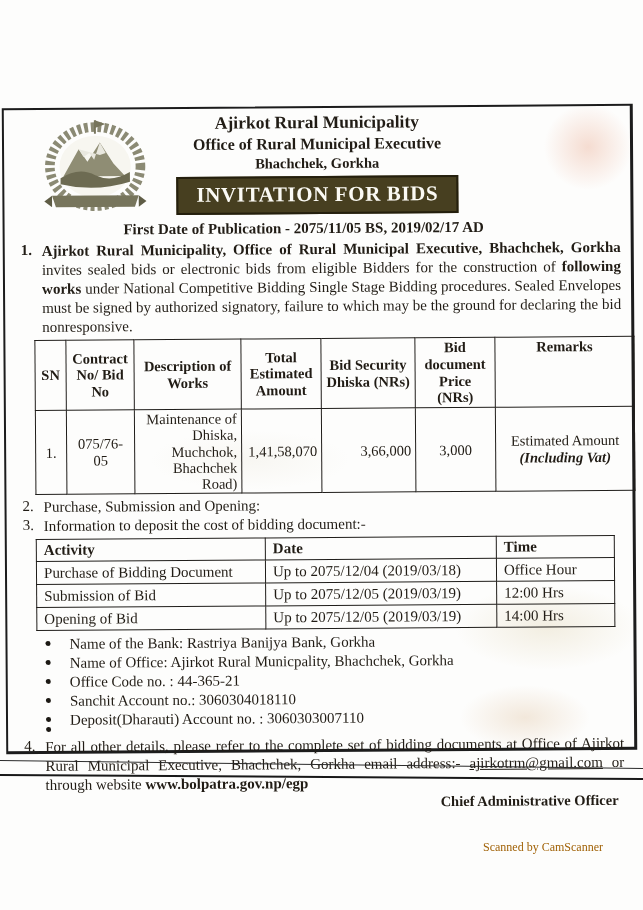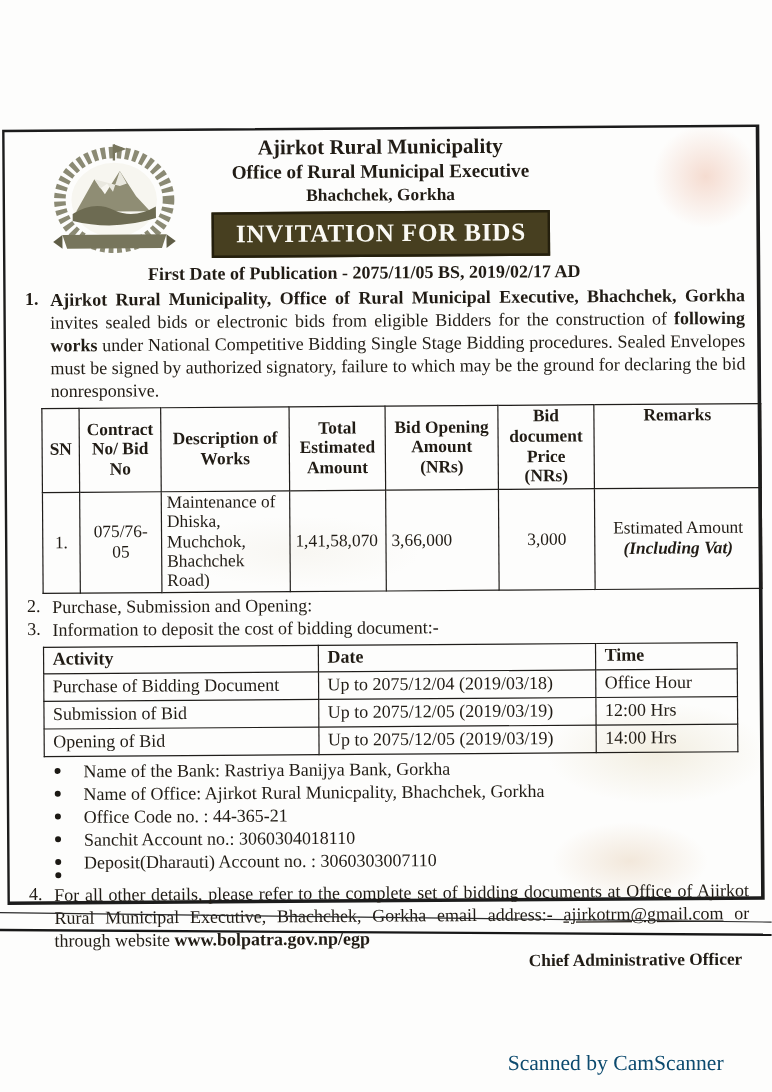"Bid Opening Amount (NRs)" th { text: Opening Amount -> Security Dhiska }
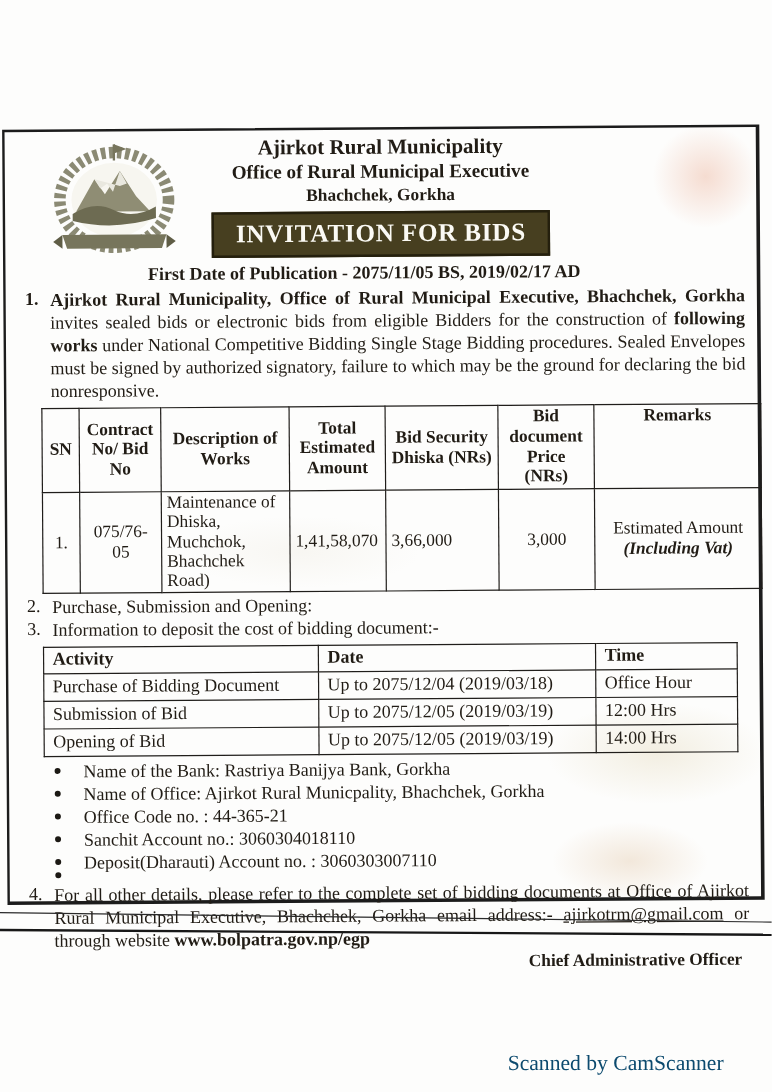"Maintenance of Dhiska, Muchchok," .td-left { text-align: left -> right }
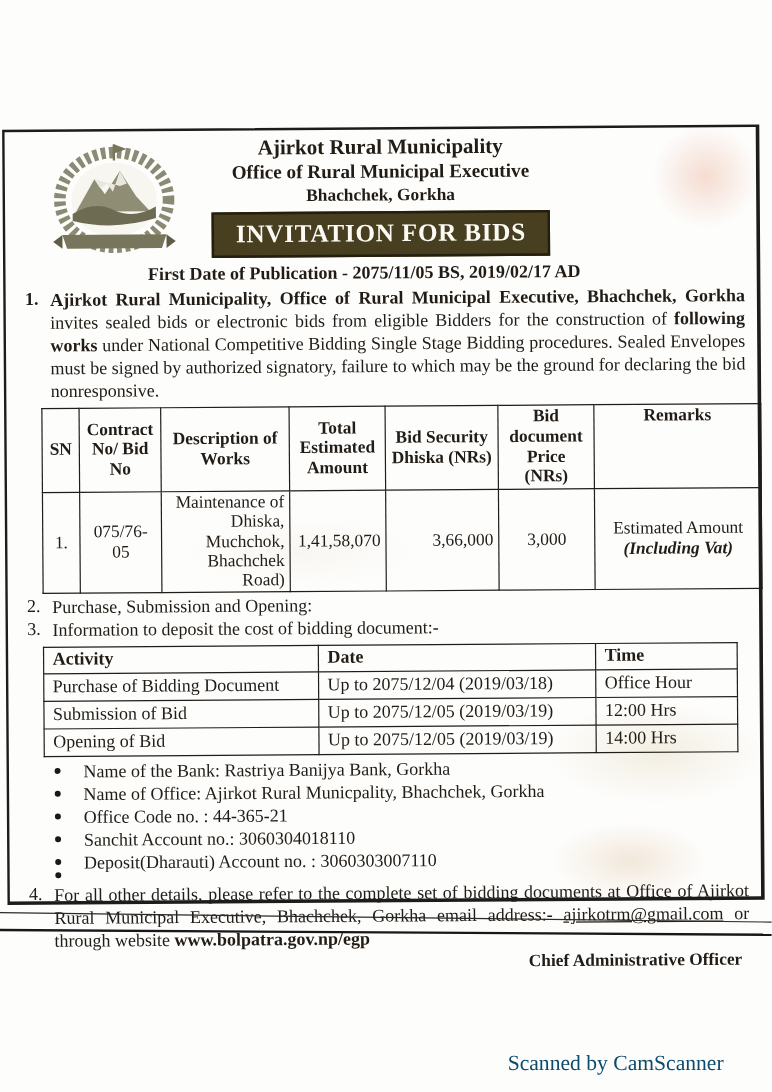"Scanned by CamScanner" .camscanner { color: #0c4a6e -> #a16207; font-size: 18px -> 12px; top: 876px -> 840px }
